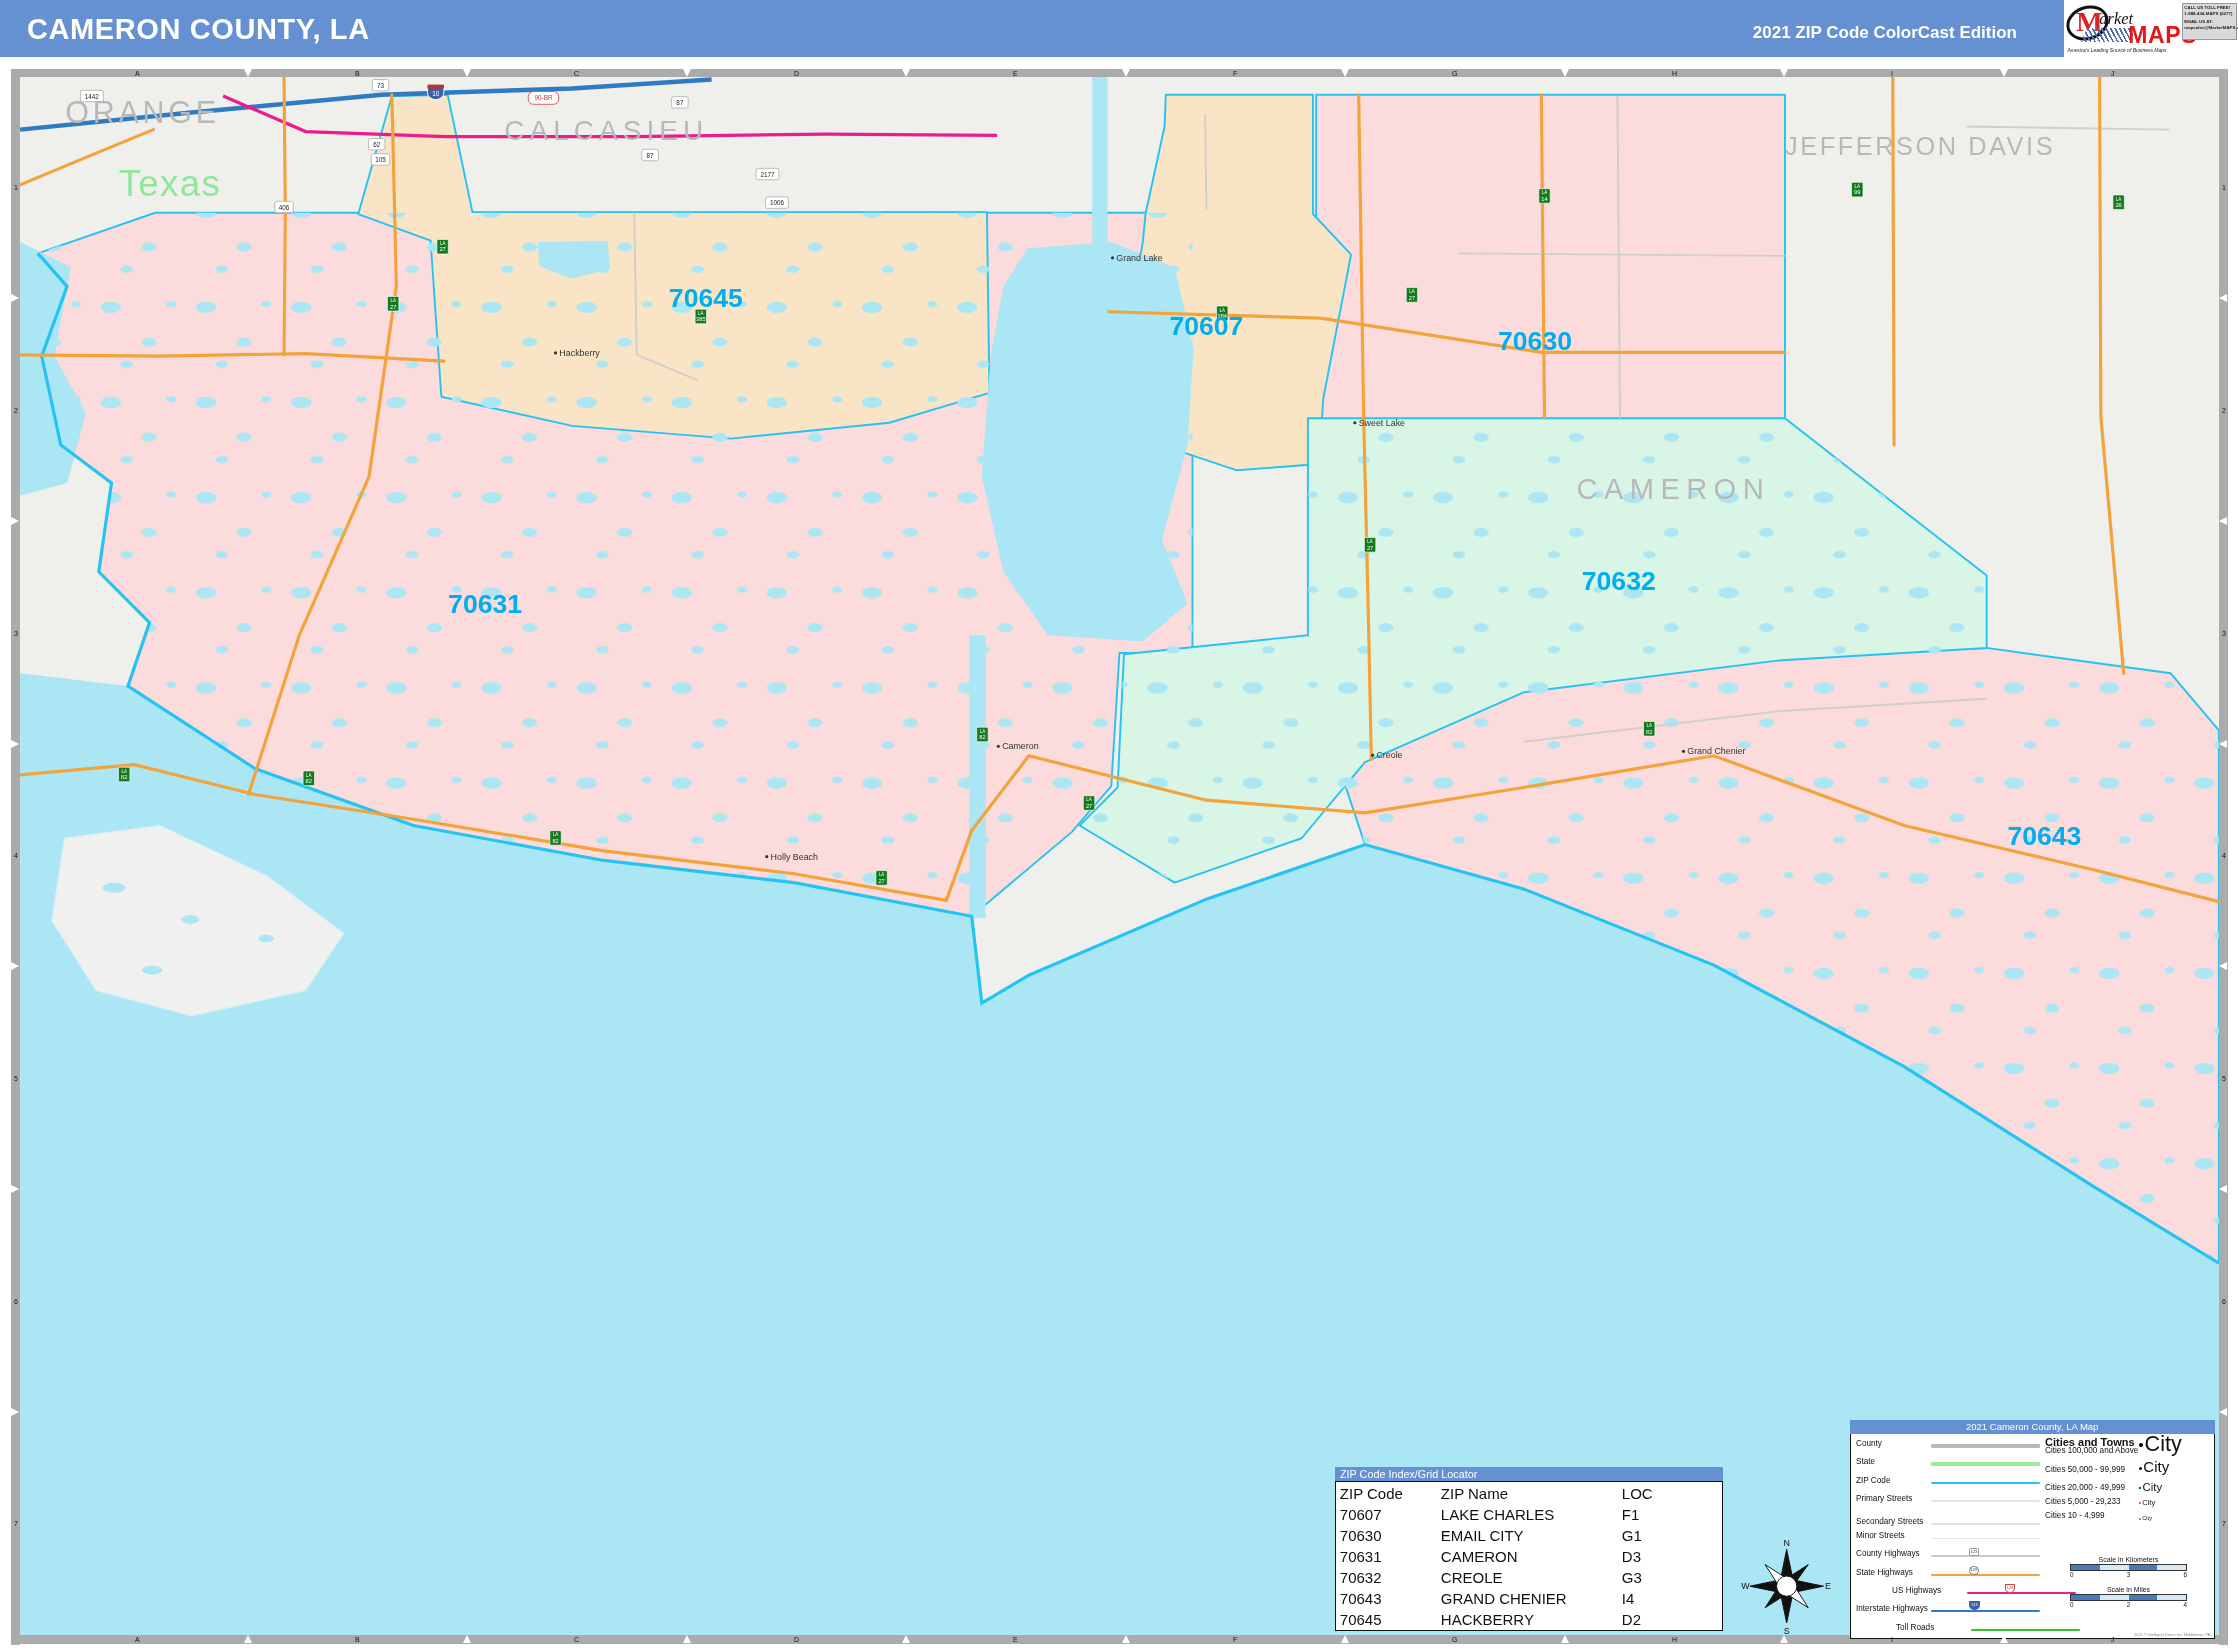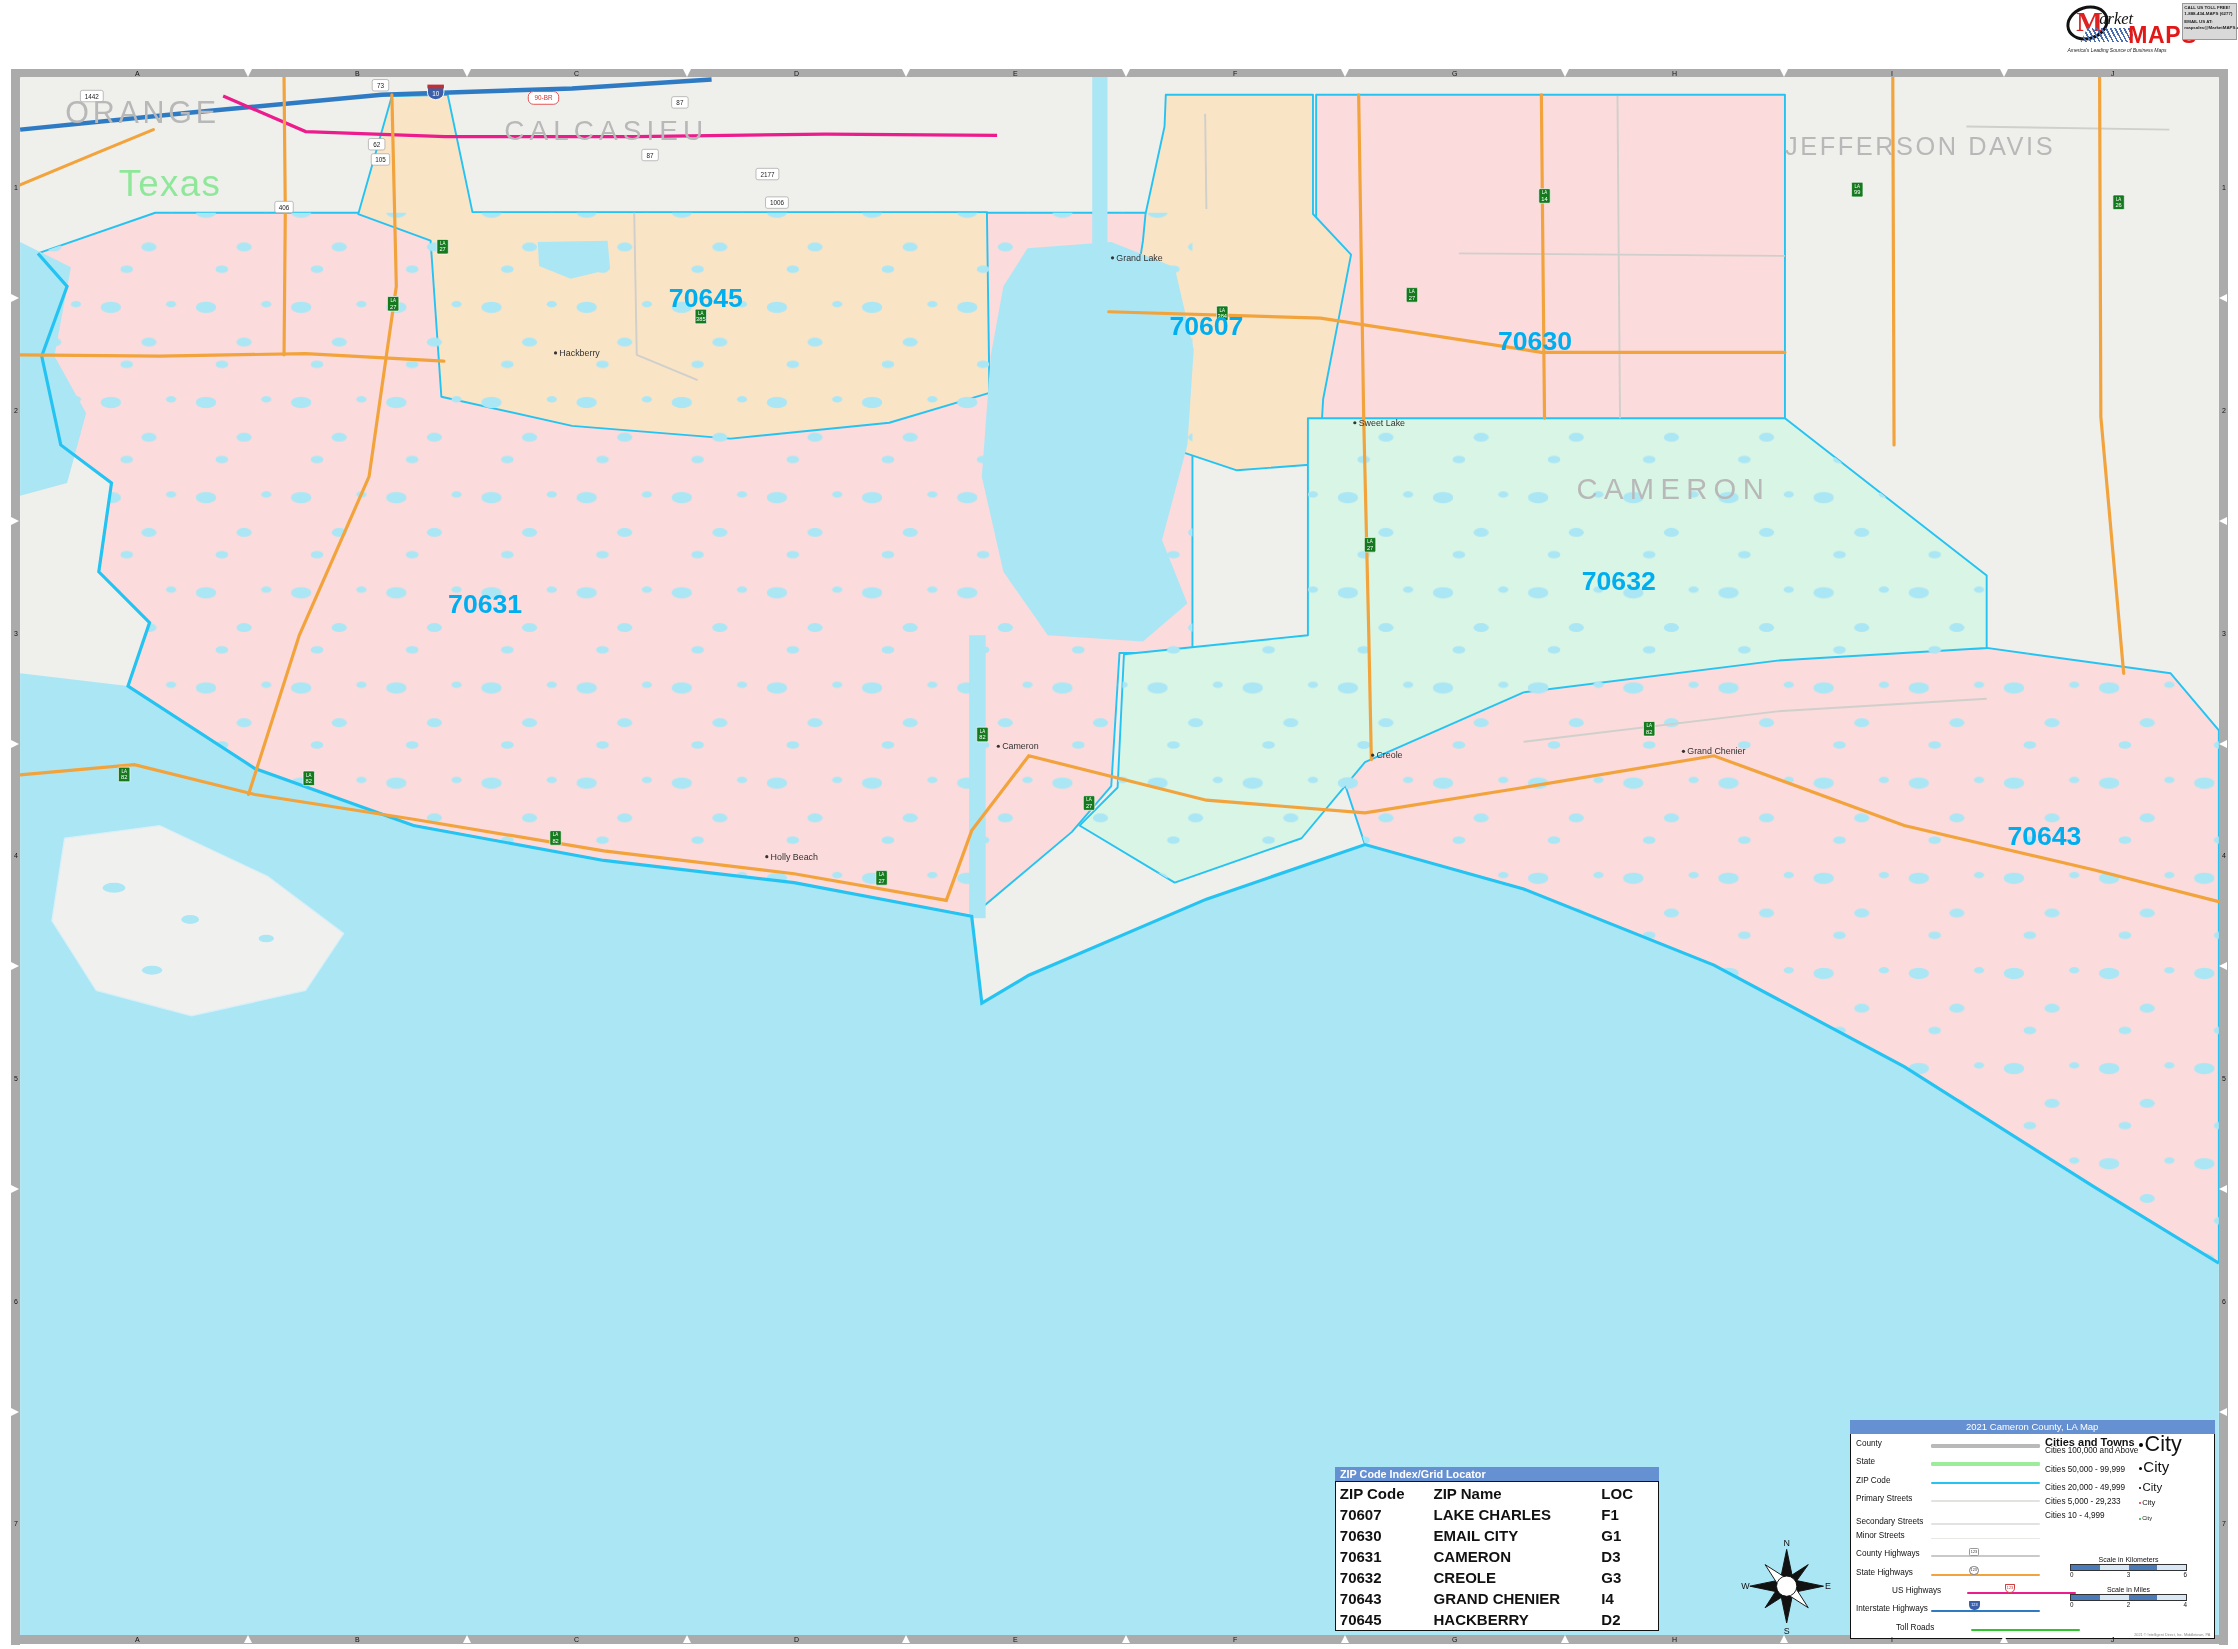"CAMERON COUNTY, LA" div { html: none -> <div> <div>CAMERON COUNTY, LA</div> <div>2021 ZIP Code ColorCast Edition</div> </div> }
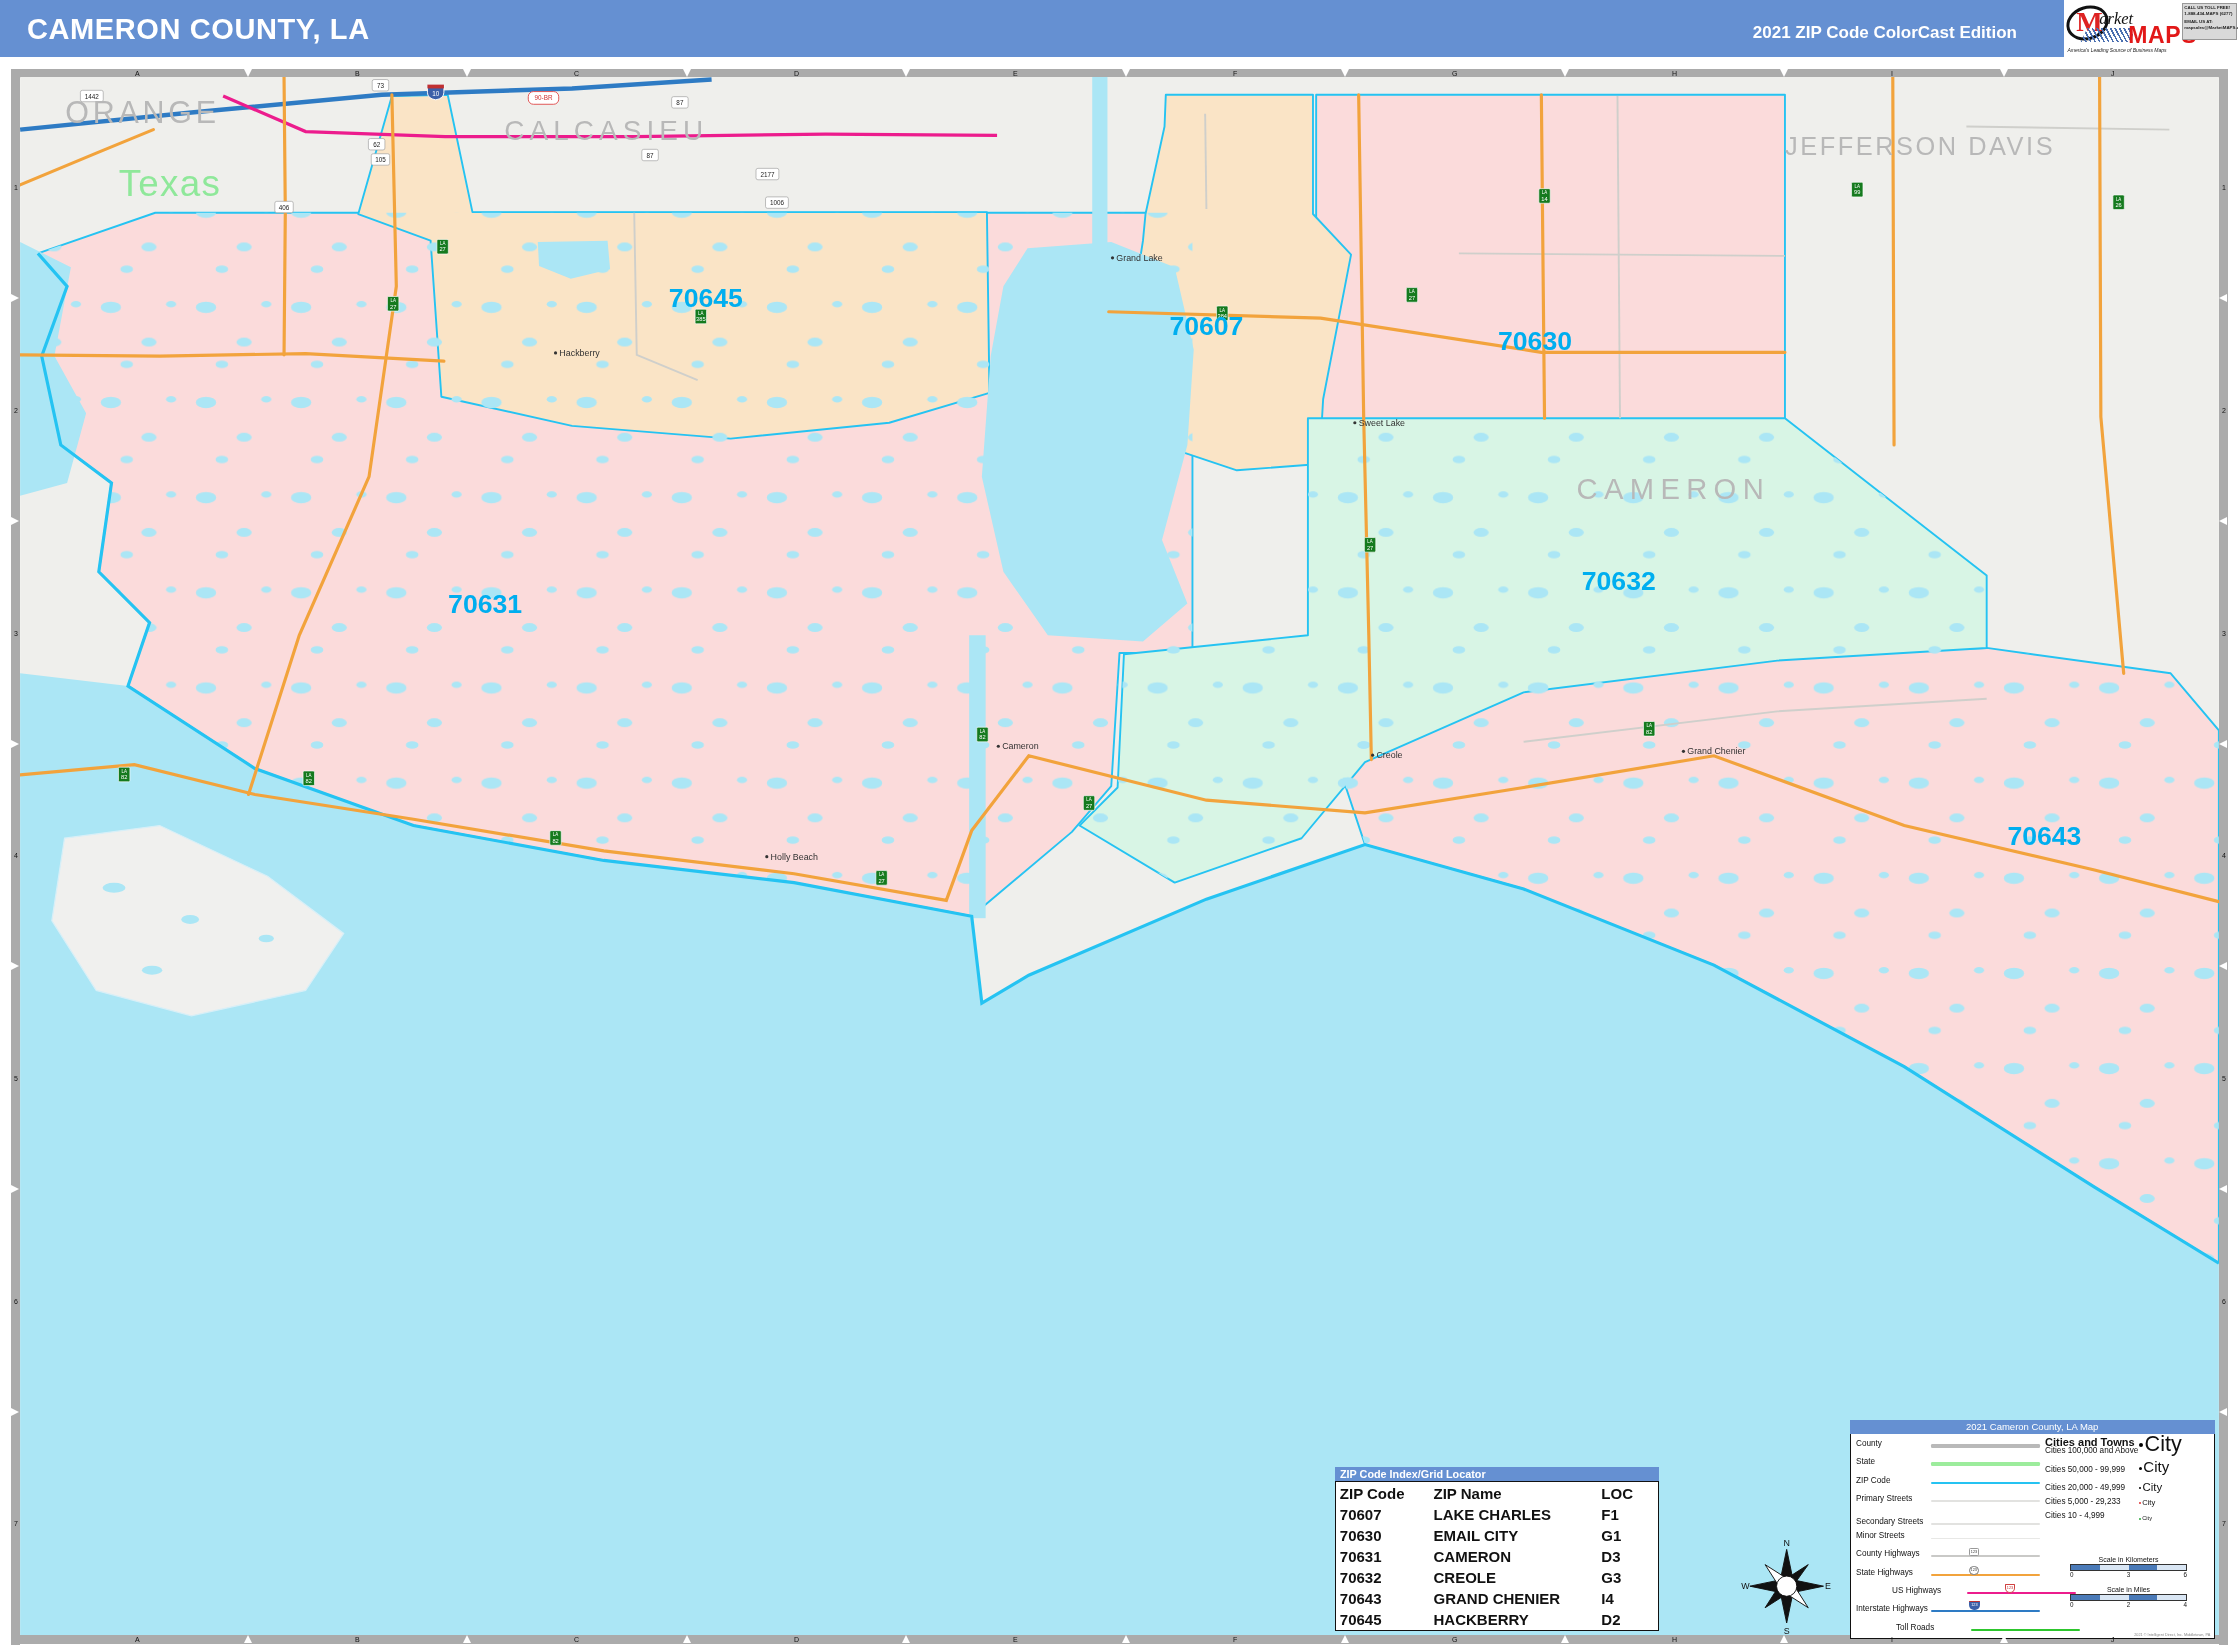"ZIP Code Index/Grid Locator" #zip-table { font-weight: bold -> none; width: 324px -> 388px }
